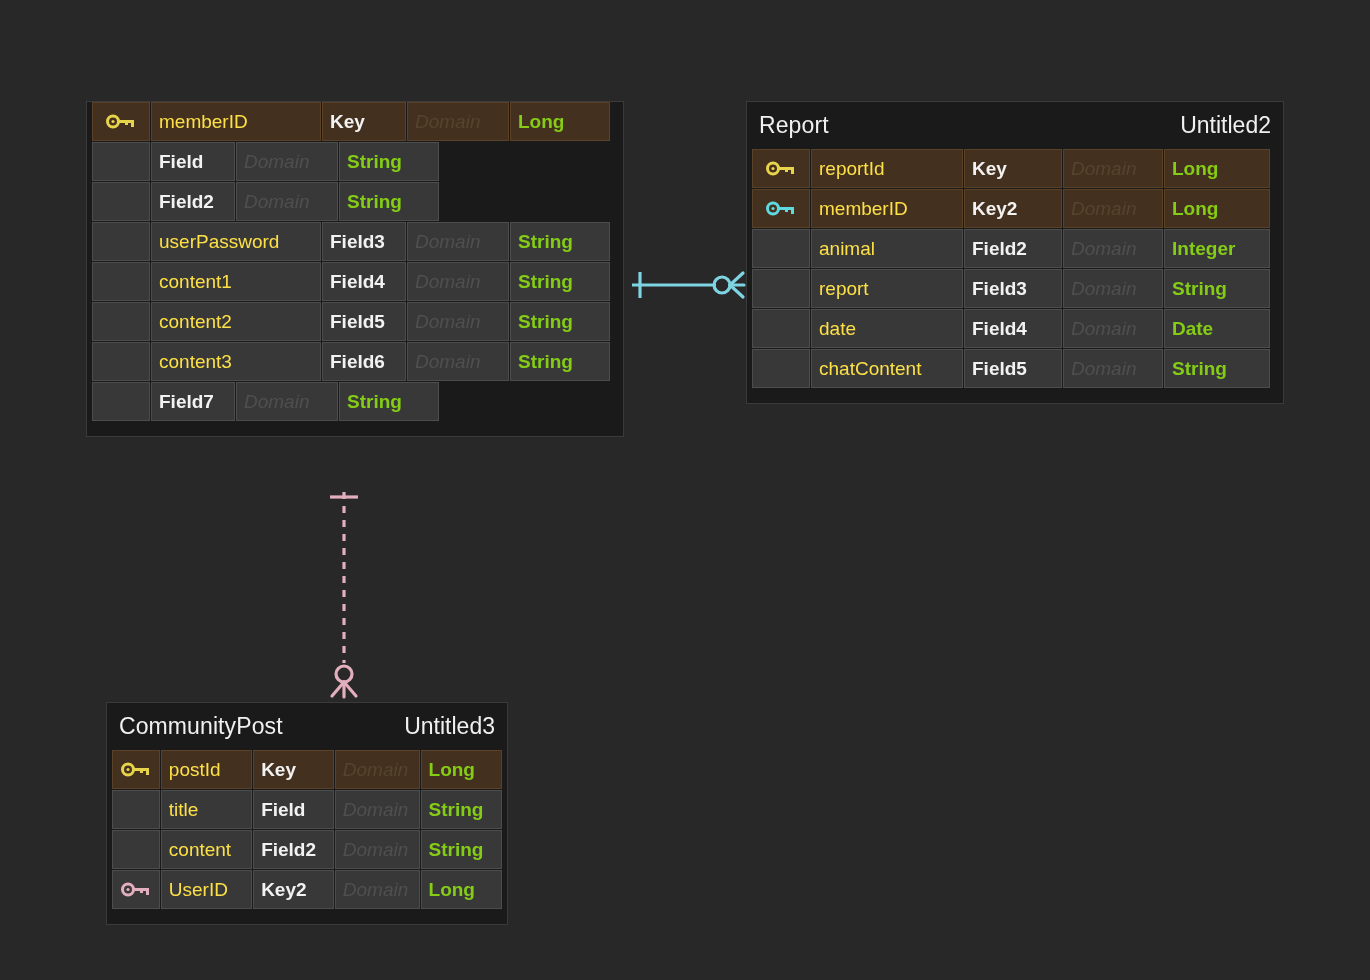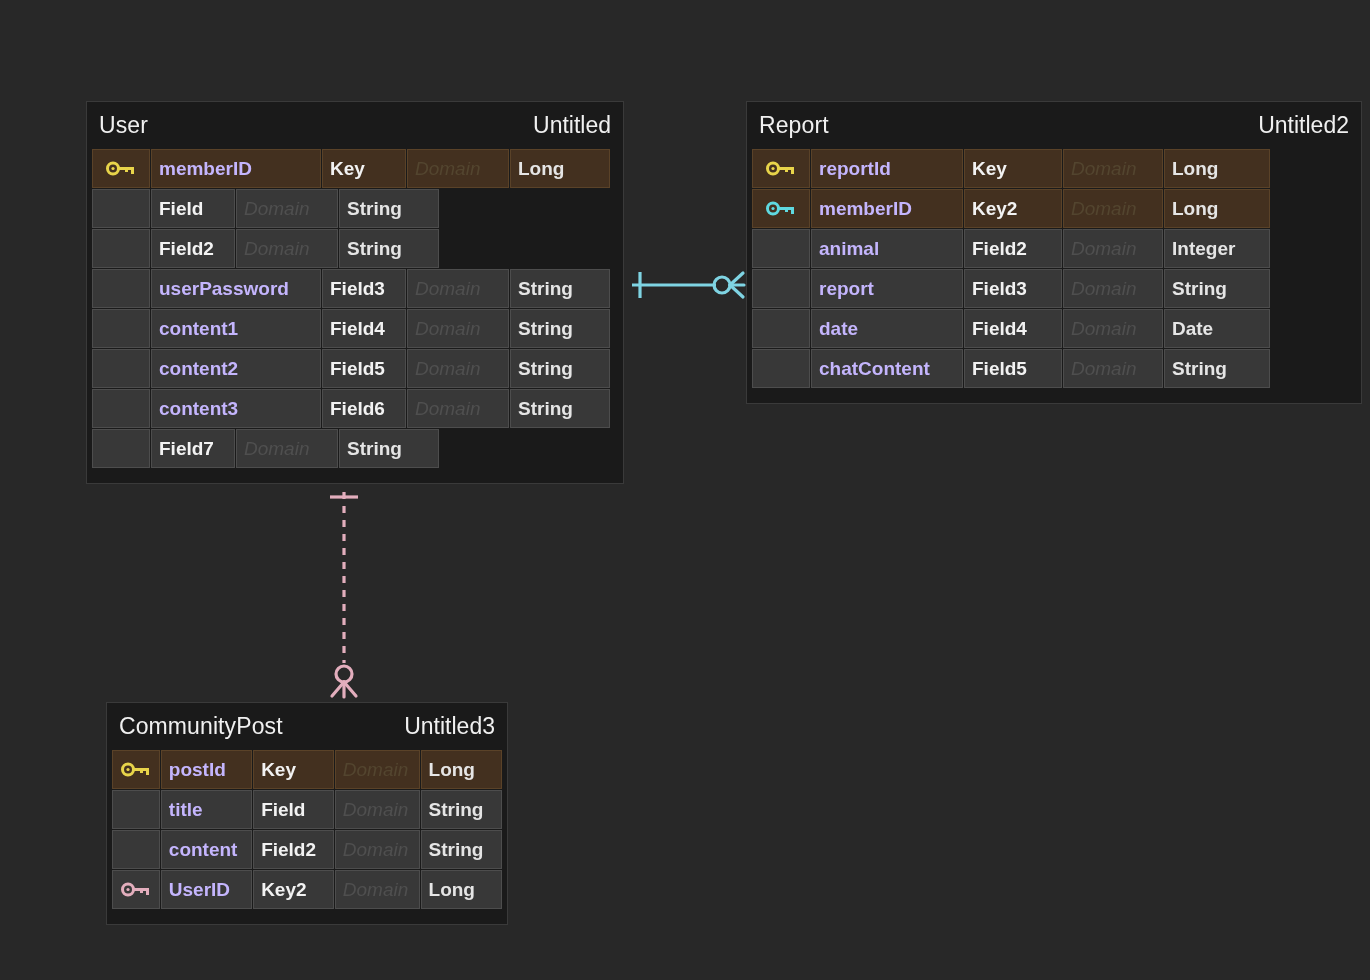"User" div.table-header { html: <div> <span>User</span> <span>Untitled</span> </div> -> none }
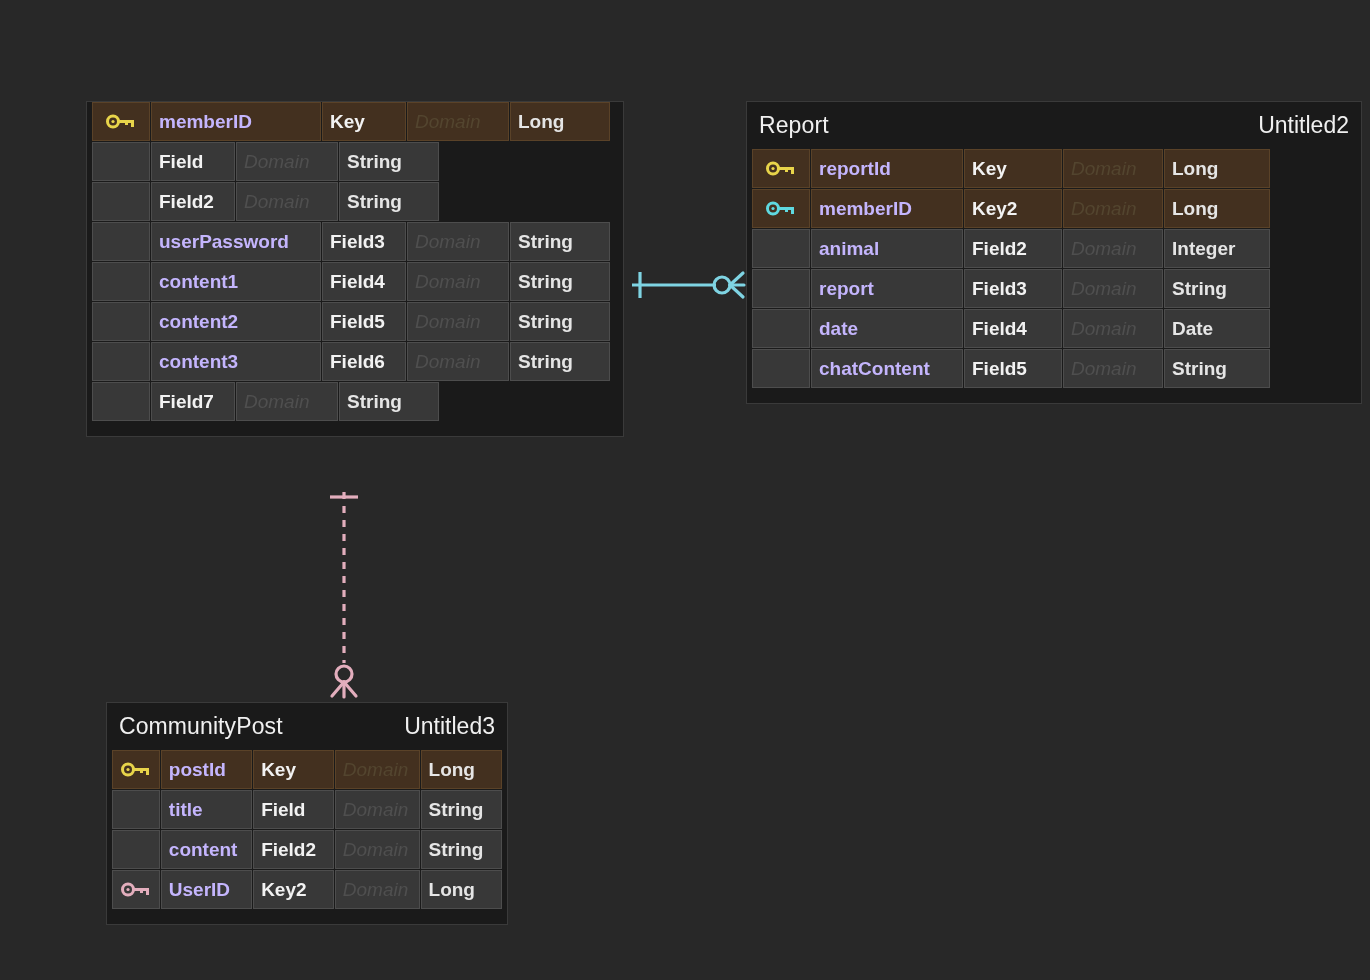"memberID" .cell.name { color: #c4b5fd -> #fde047; font-weight: 700 -> 400 }
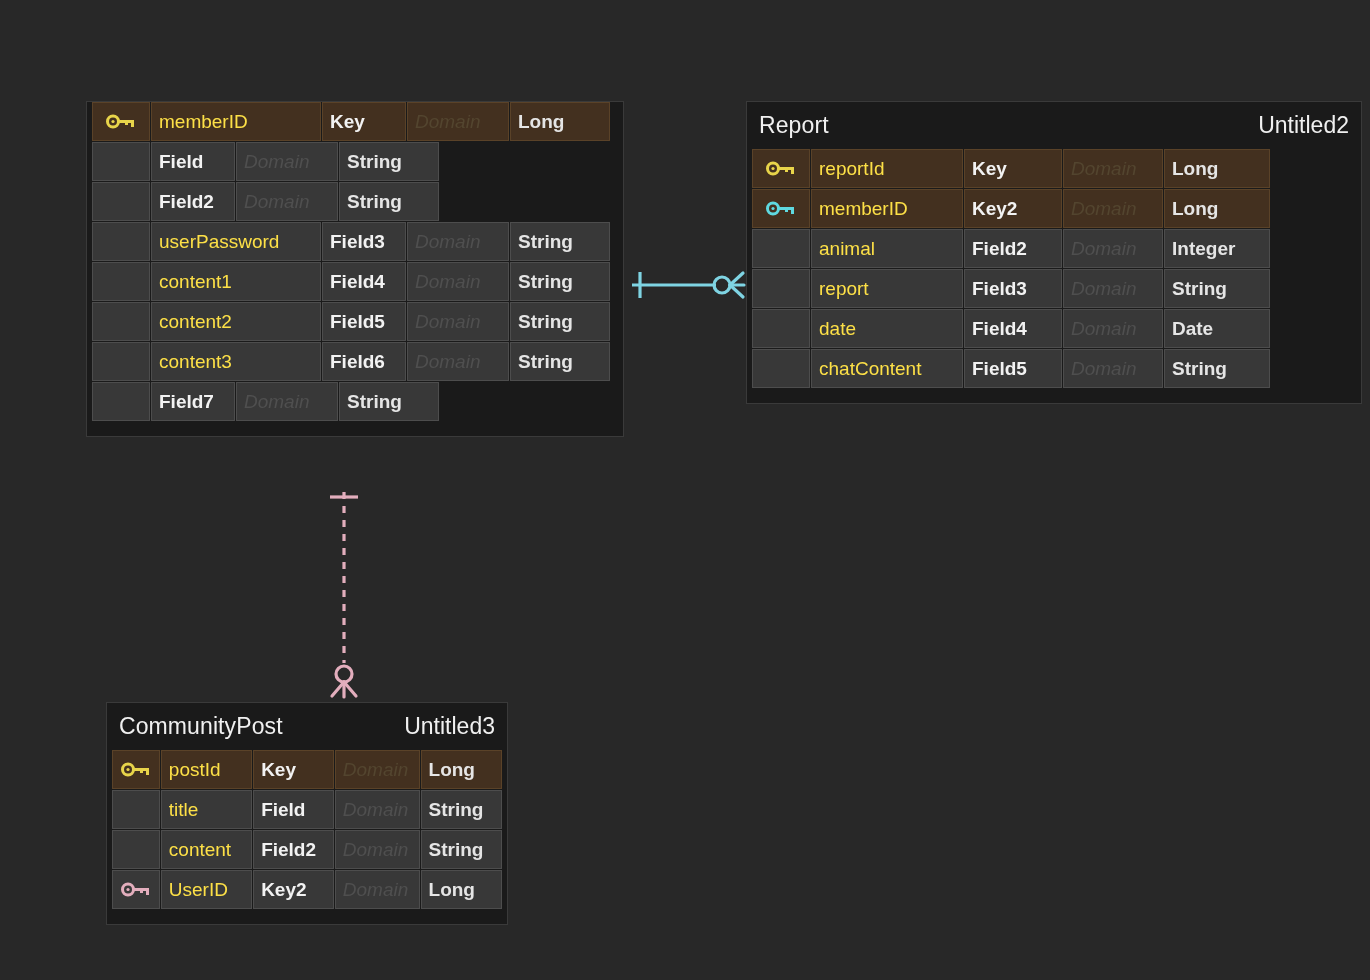"Long" .cell.type { color: #e5e5e5 -> #84cc16 }
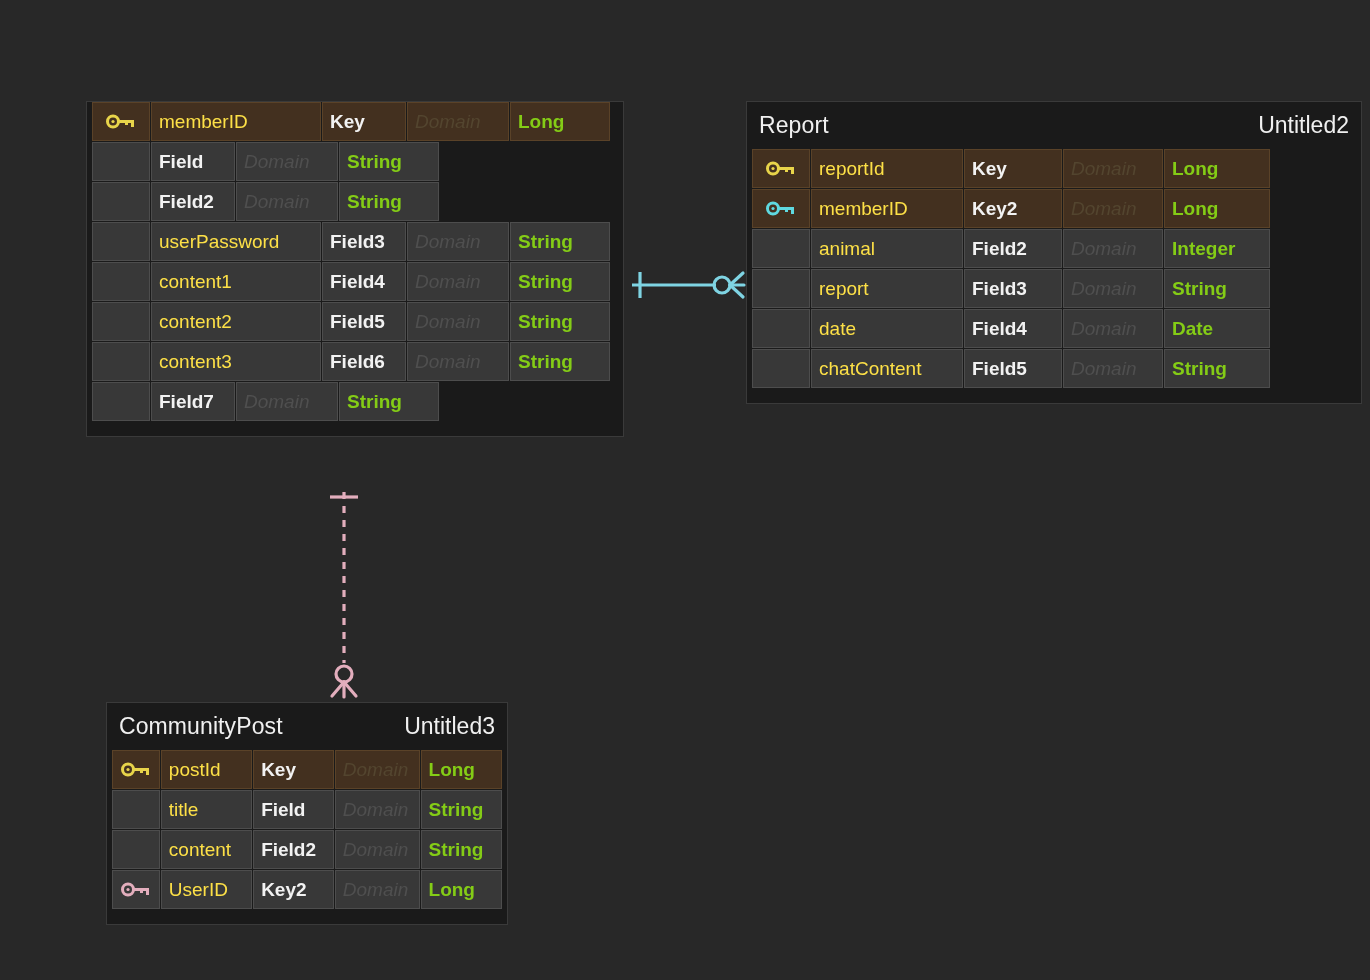"Report" #table-report { width: 616px -> 538px }
